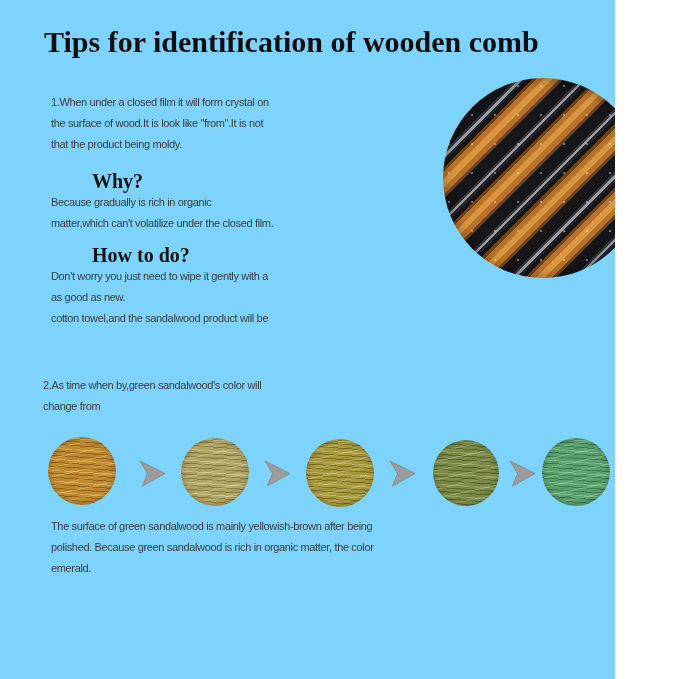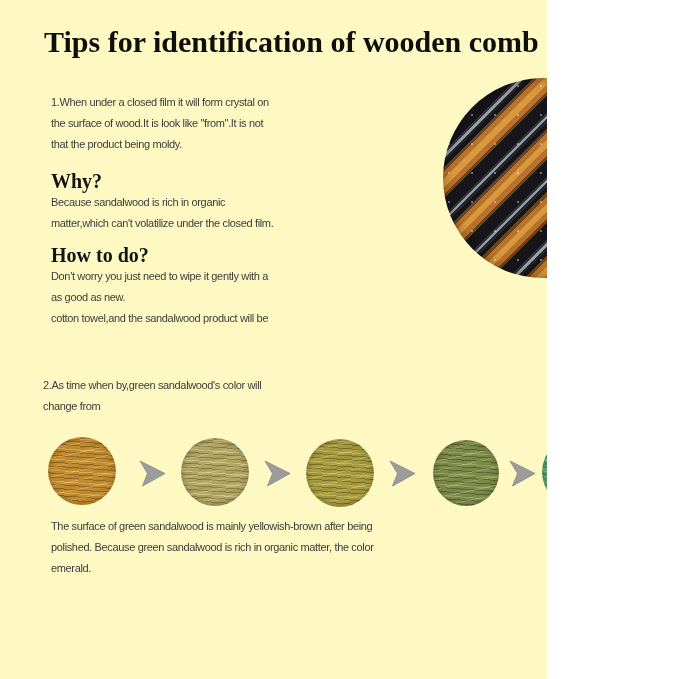"Tips for identification of wooden" .canvas { background: #fef9c3 -> #7dd3fc; width: 547px -> 615px }
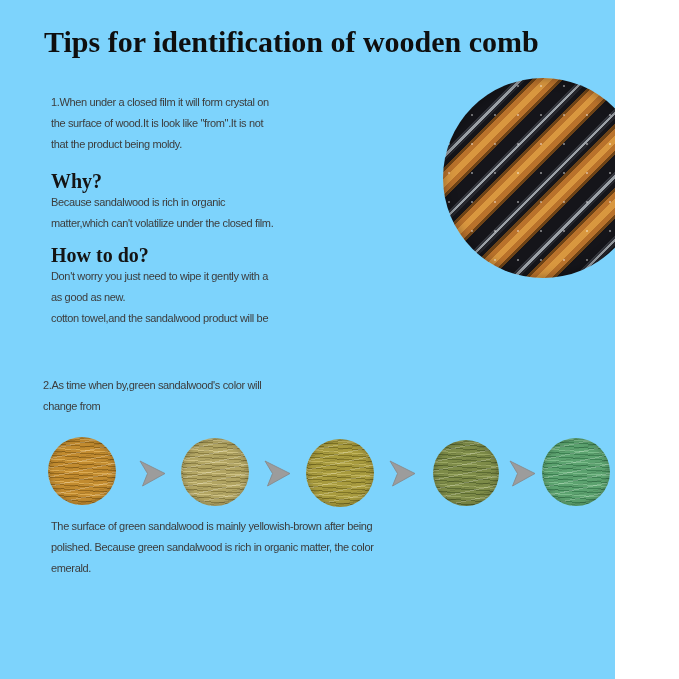"Why?" .heading { margin-left: none -> 41px }
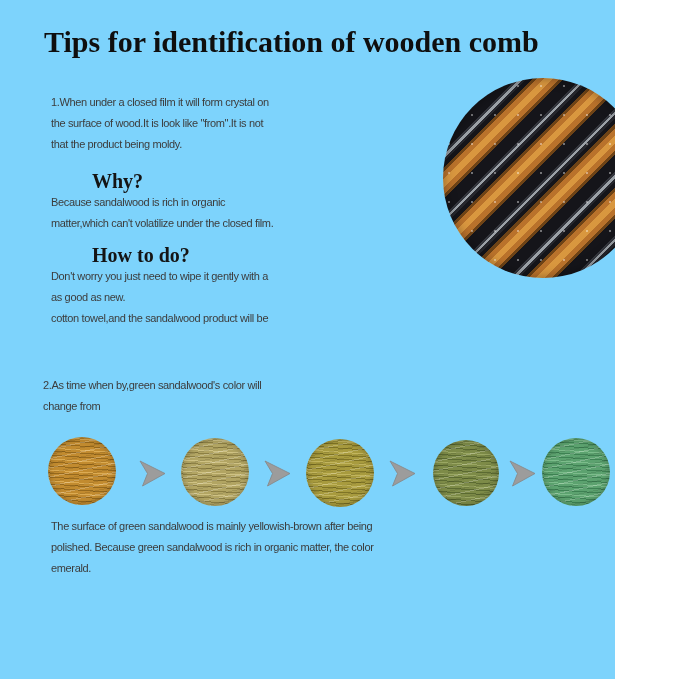"Because sandalwood is rich in" div.bline { text: sandalwood -> gradually }
